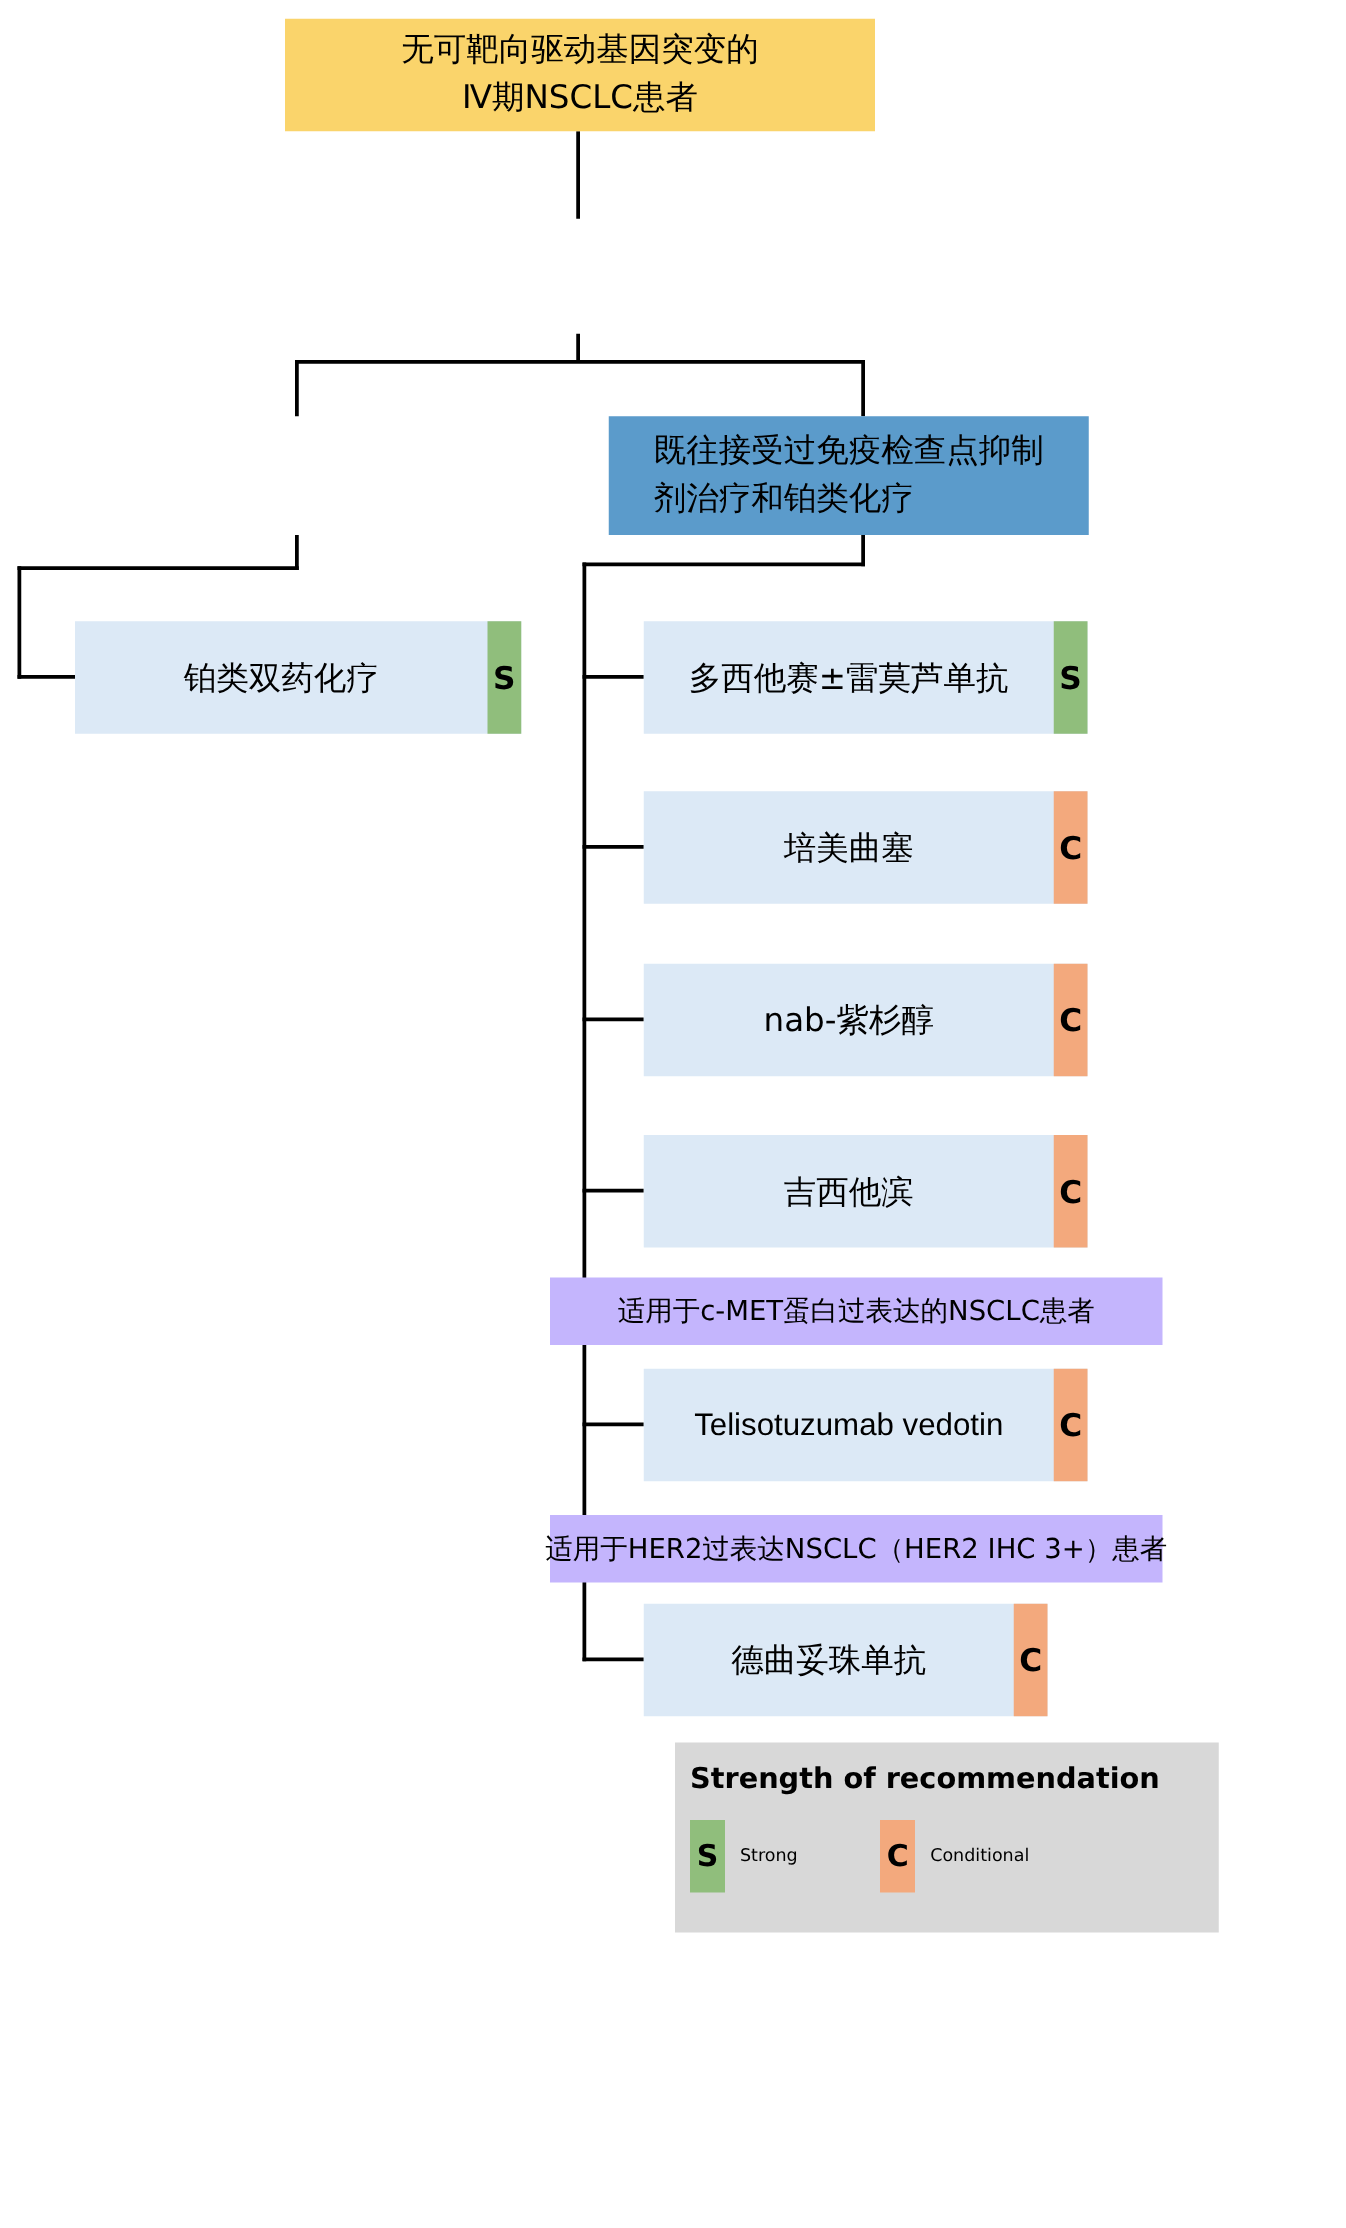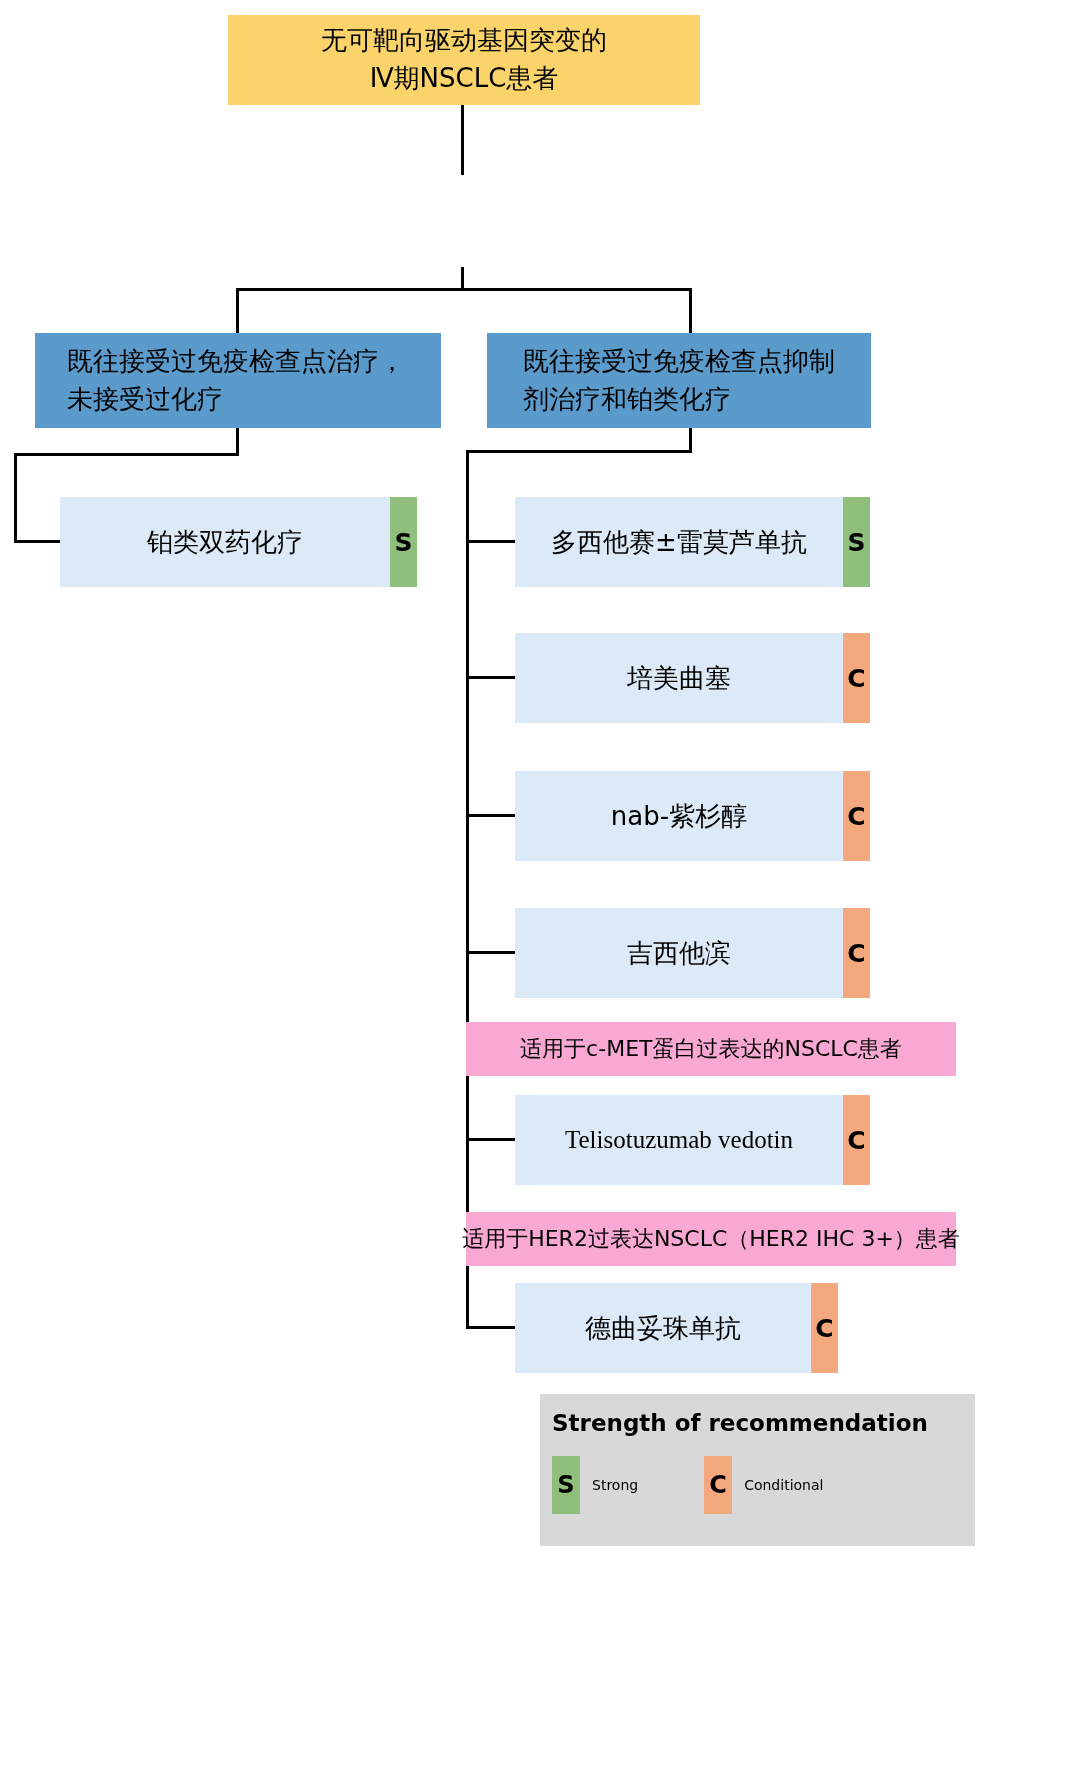"既往接受过免疫检查点治疗，" div.box { html: <div>既往接受过免疫检查点治疗， 未接受过化疗</div> -> none }
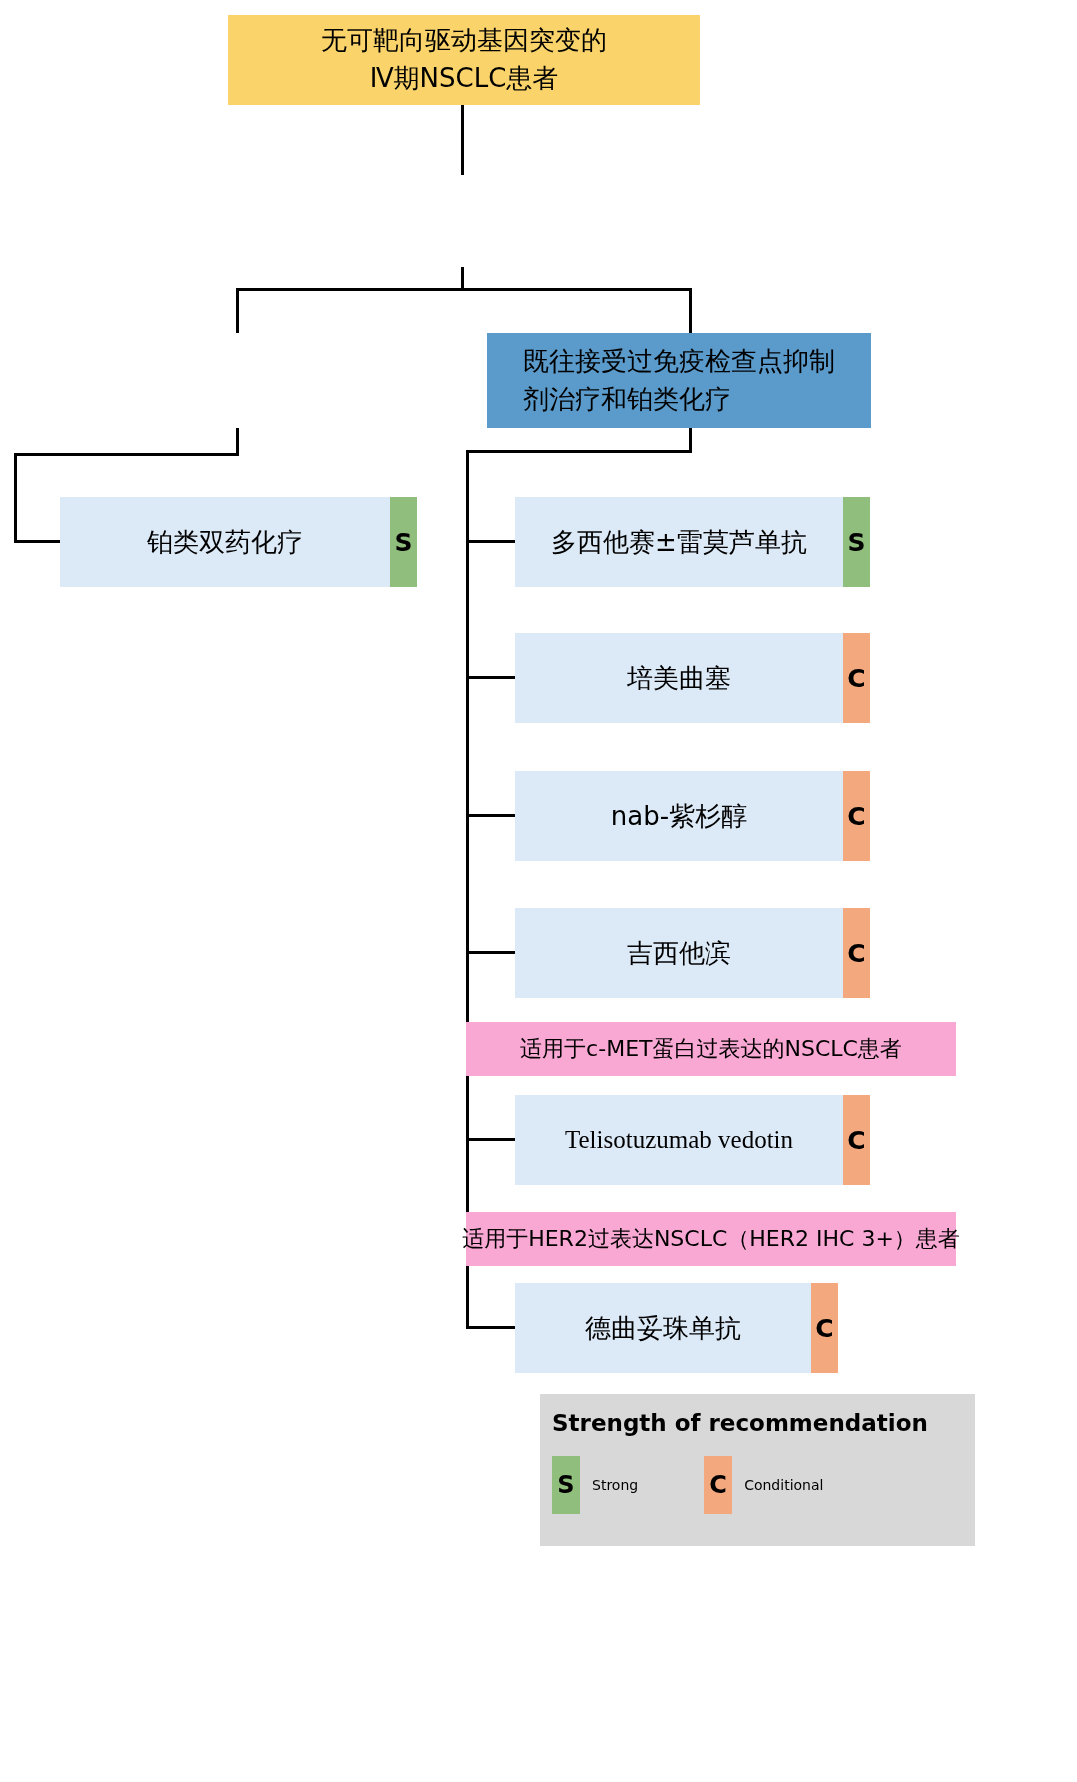"适用于c-MET蛋白过表达的NSCLC患者" .note { background: #f9a8d4 -> #c4b5fd; margin-left: 26px -> none }
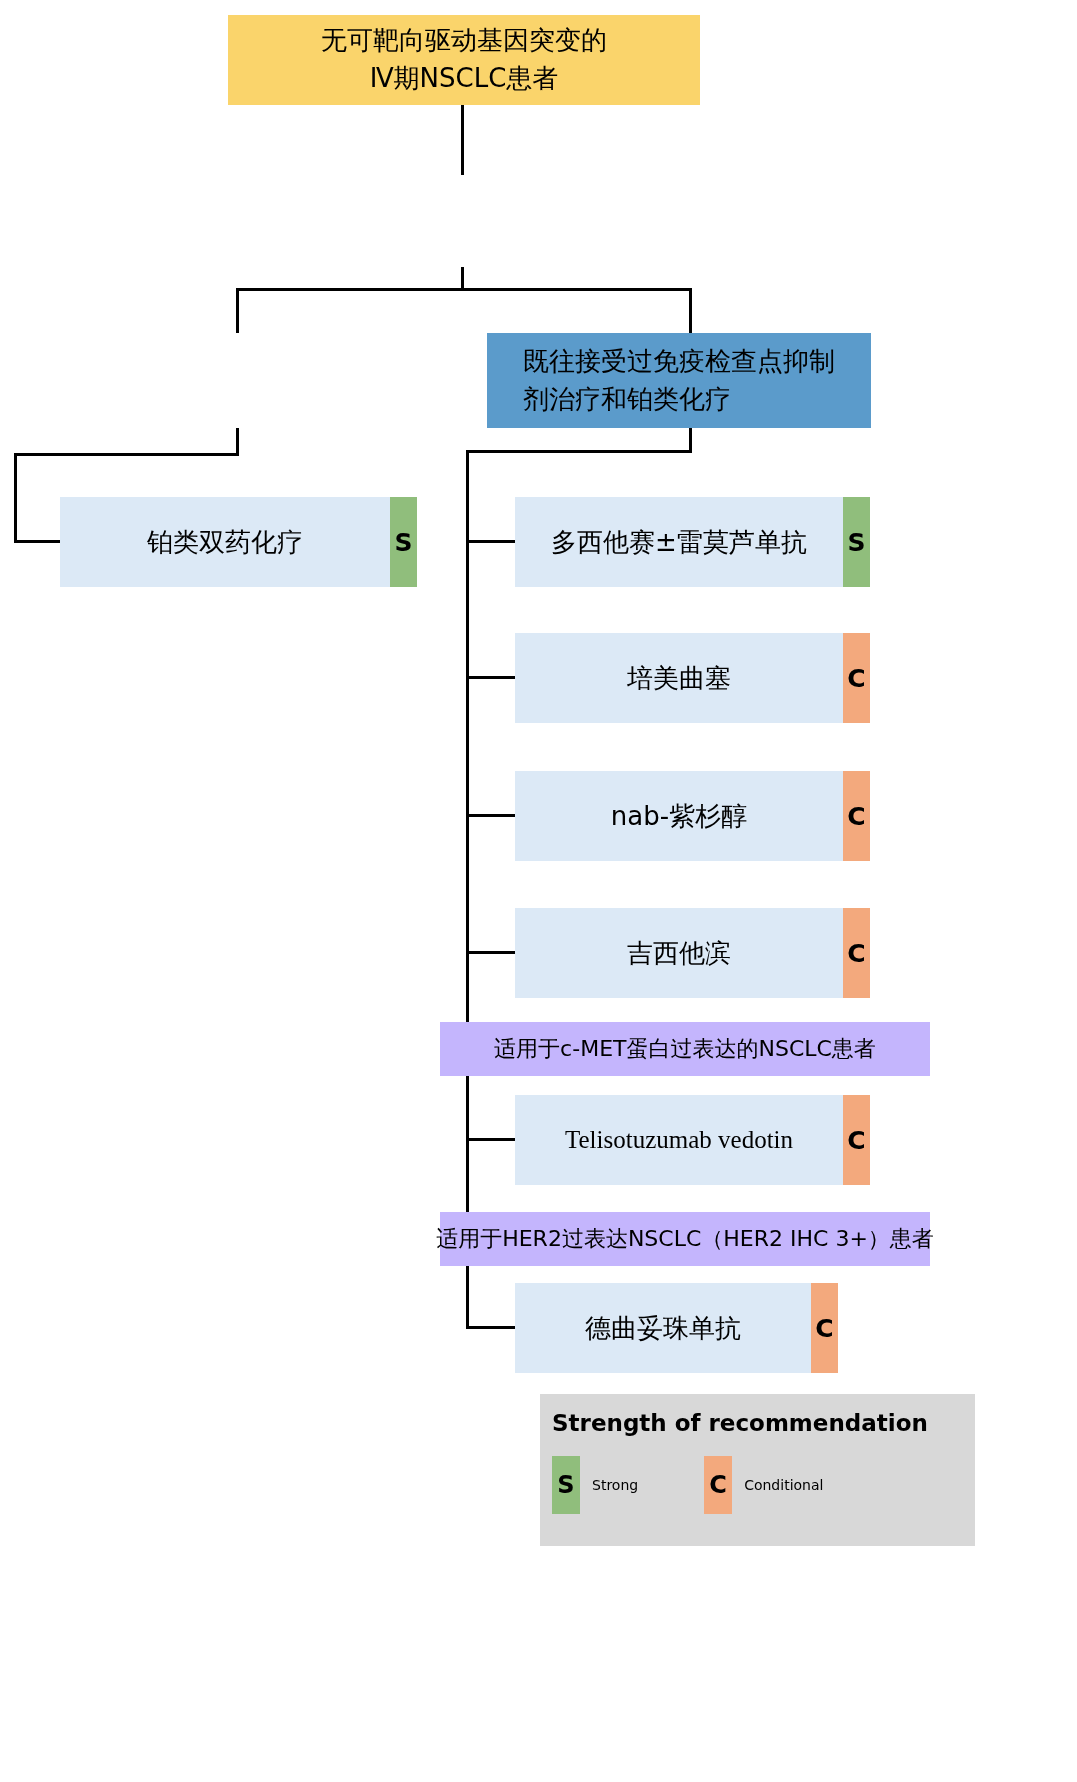"Telisotuzumab vedotin" .treat .label.mono { font-family: Liberation Serif, serif -> Liberation Sans, sans-serif }
